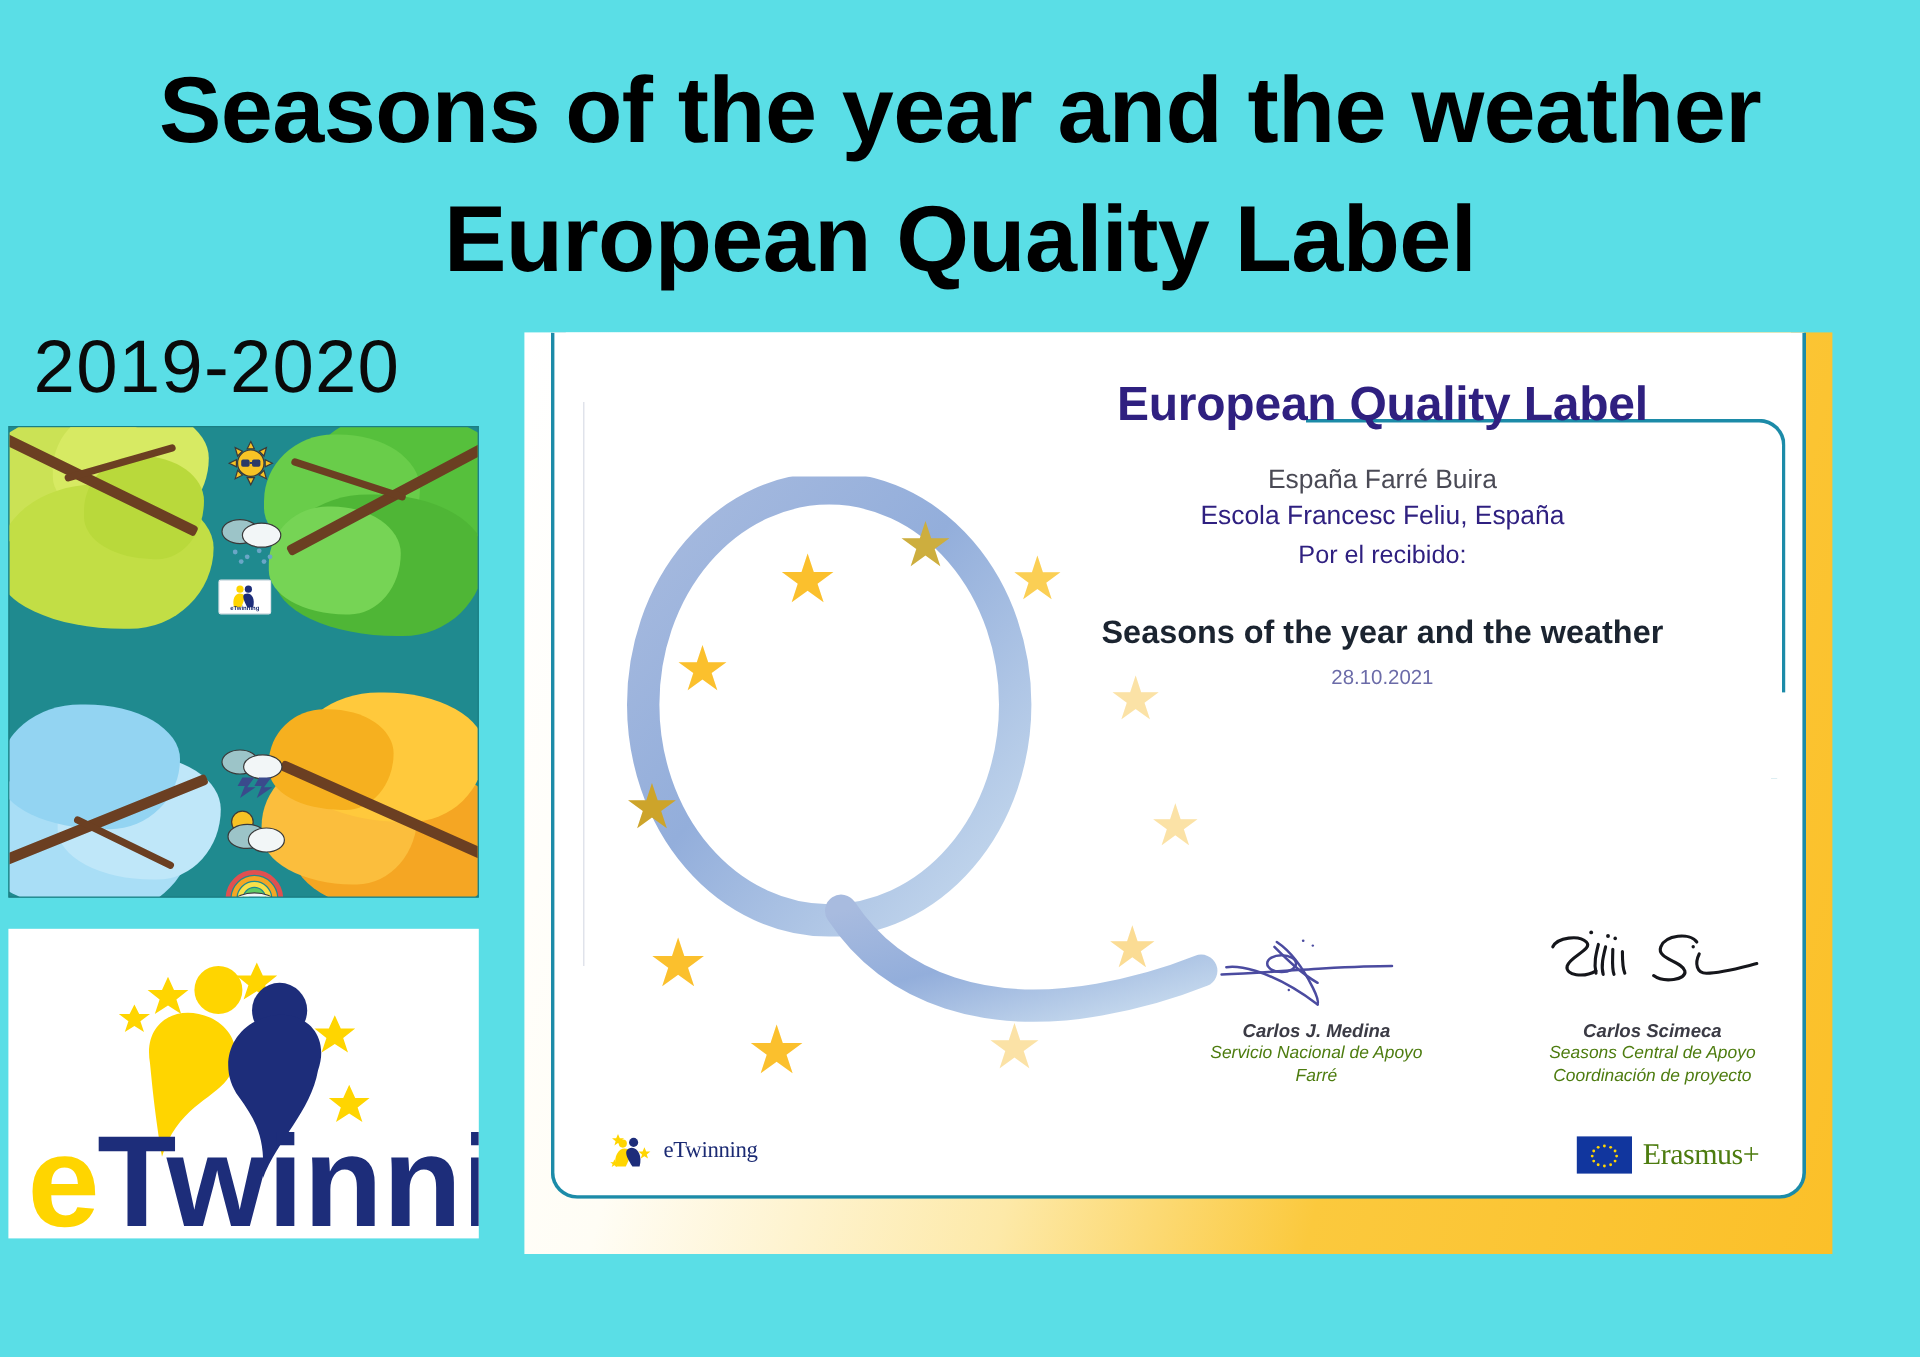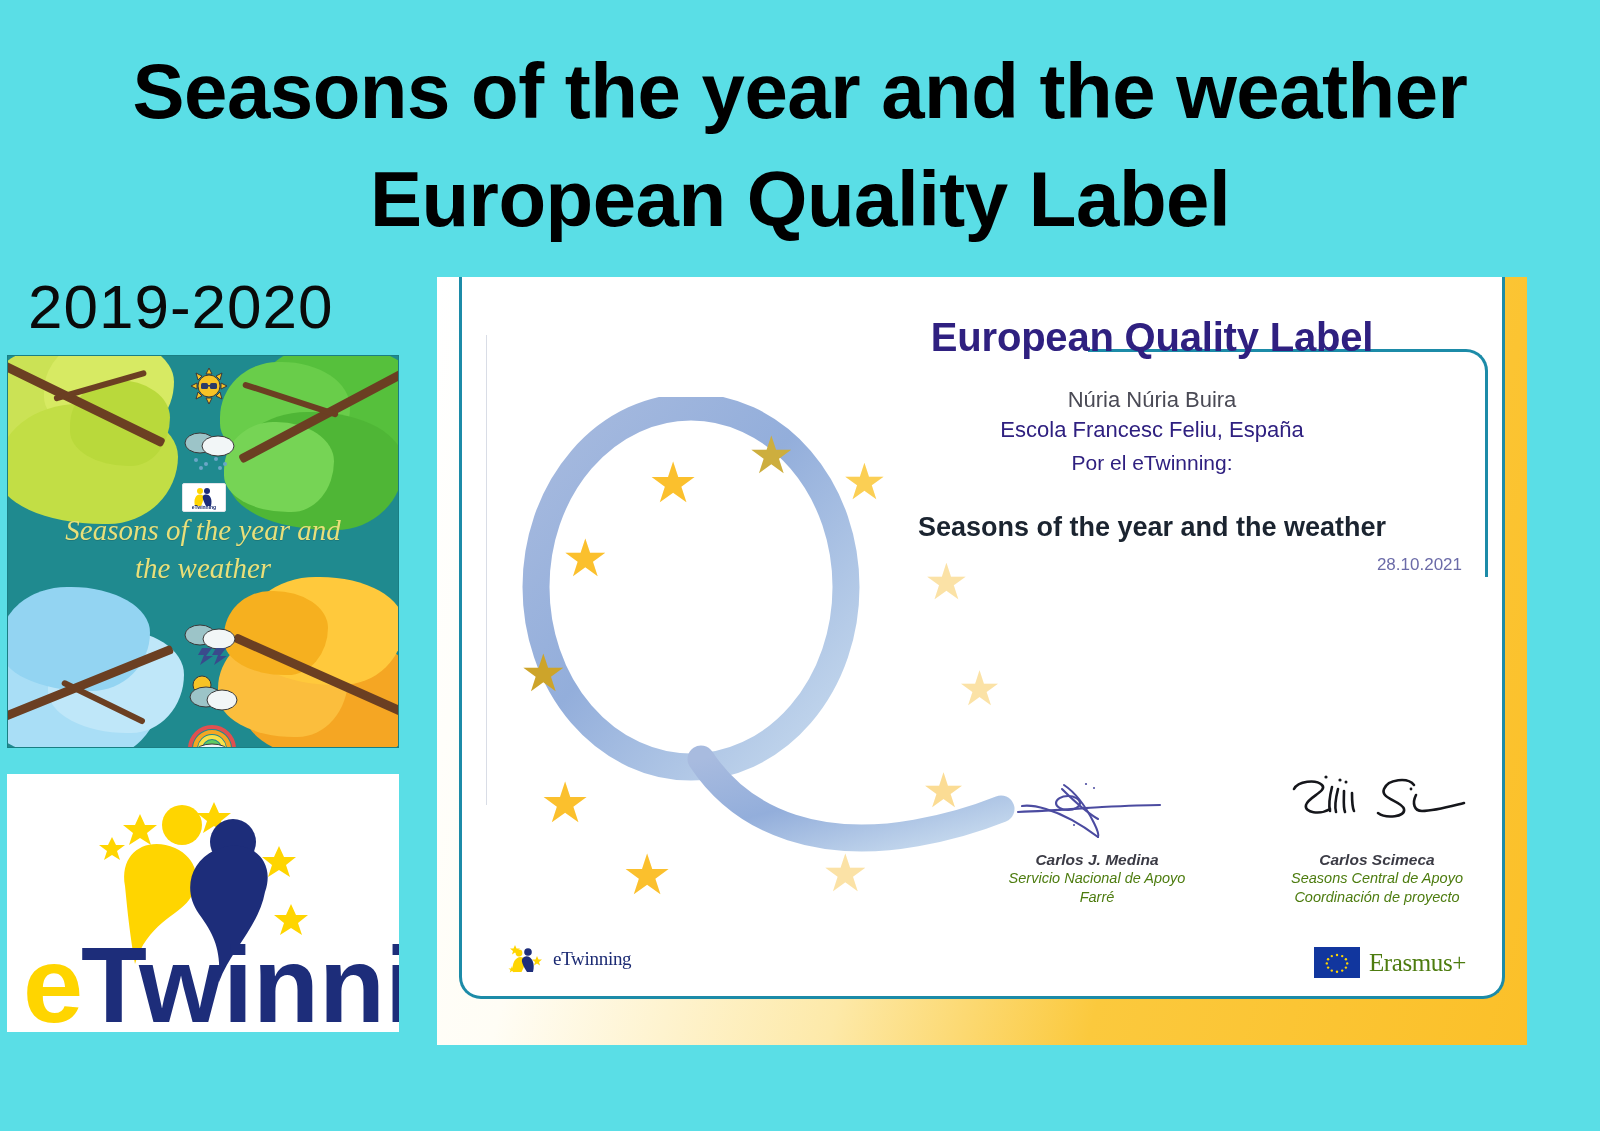"Núria Núria Buira" div.cert-person { text: Núria Núria -> España Farré }
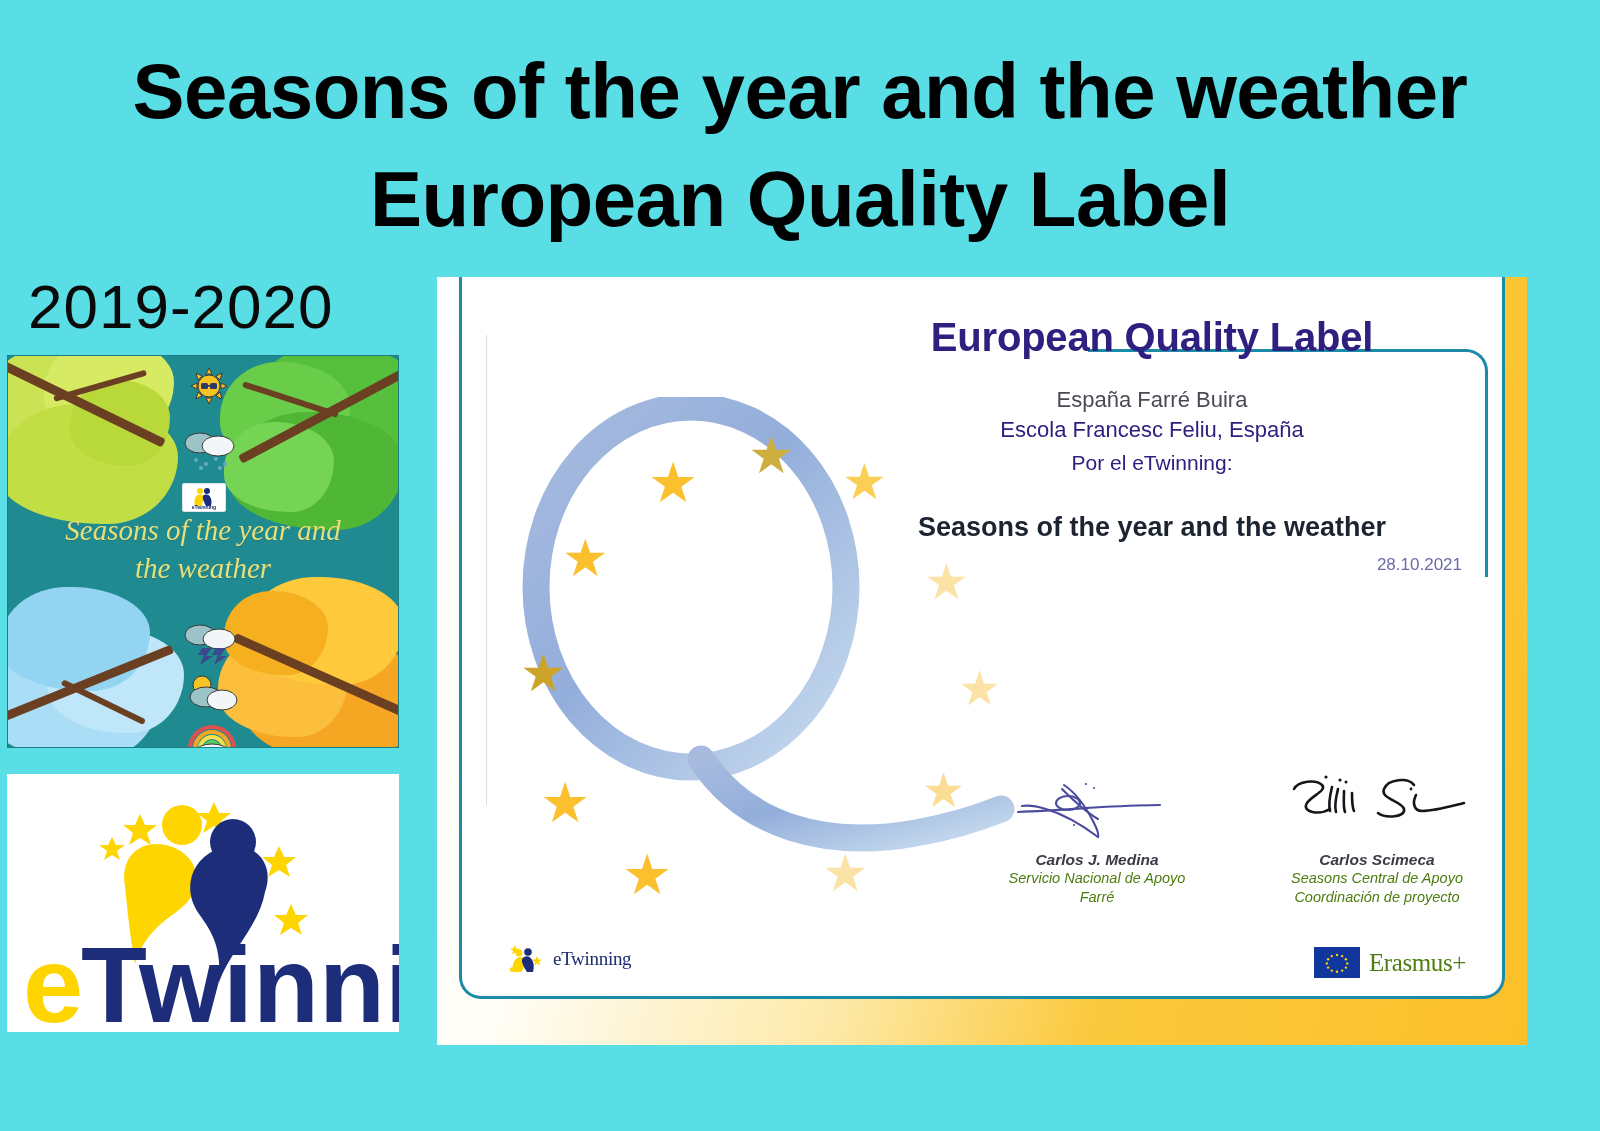"Por el eTwinning:" div.cert-for { text: eTwinning -> recibido }
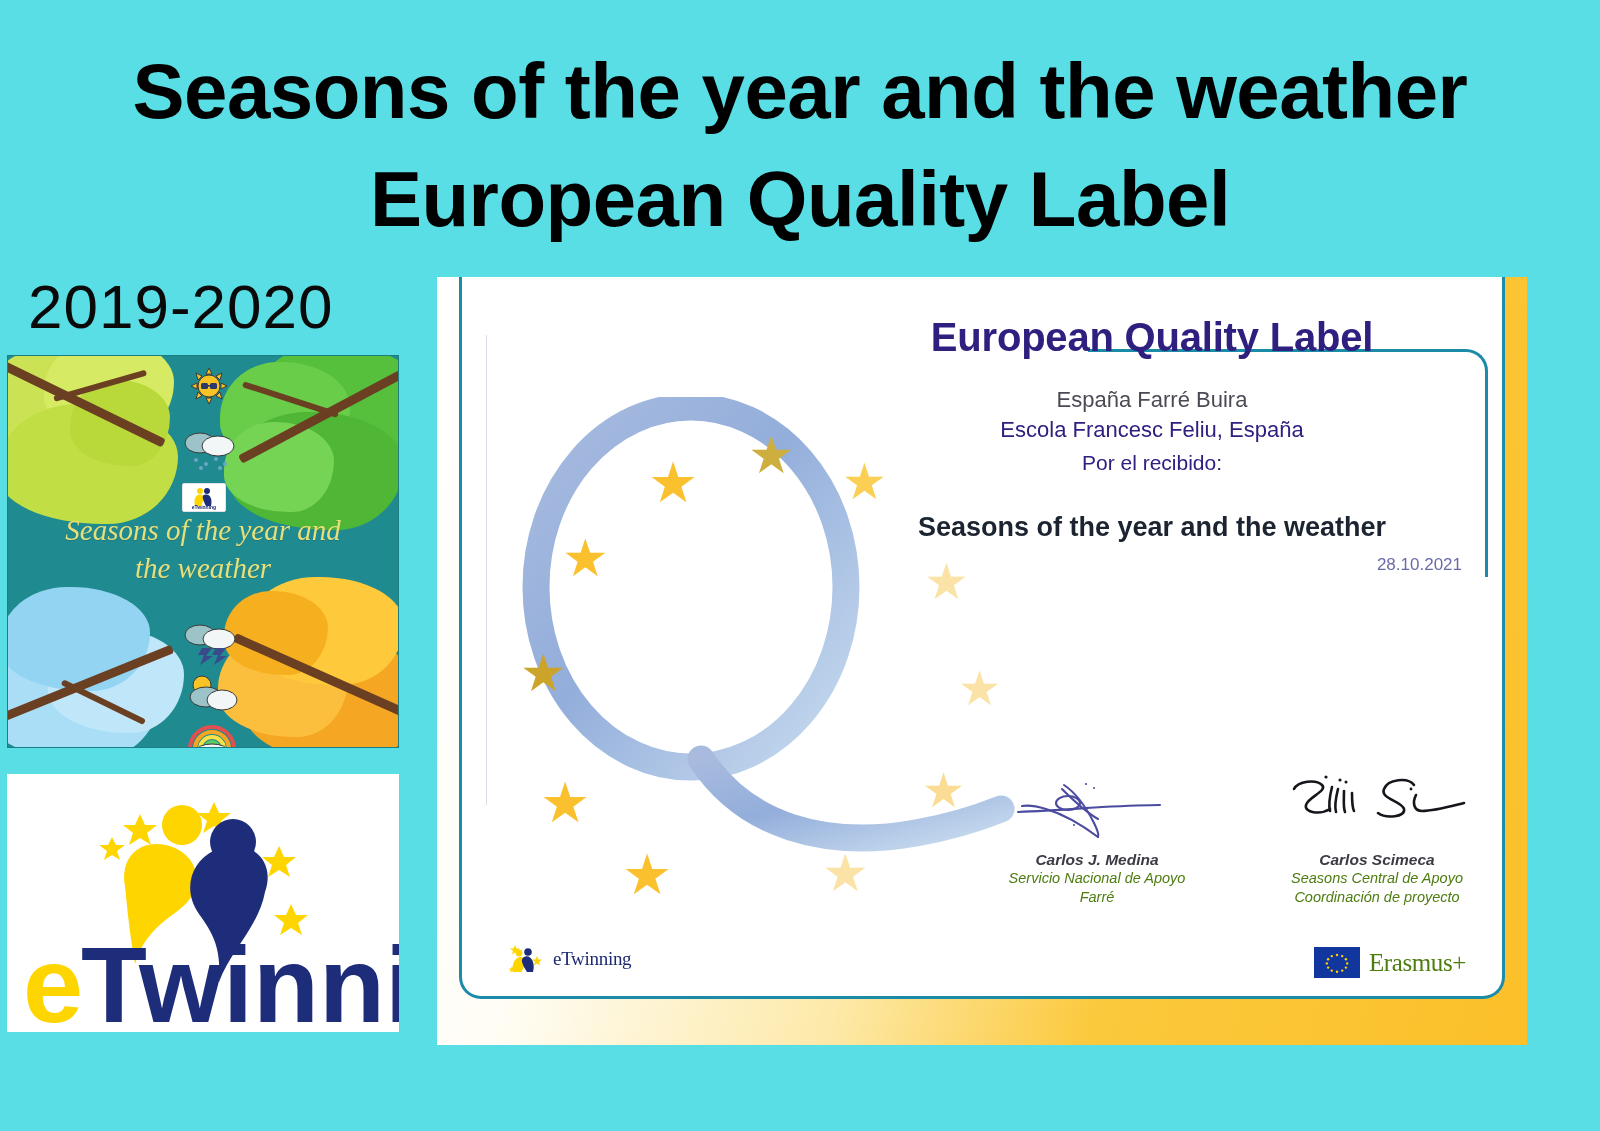"Seasons of the year and" div.poster-caption { html: <div> <div>Seasons of the year and</div> <div>the weather</div> </div> -> none }
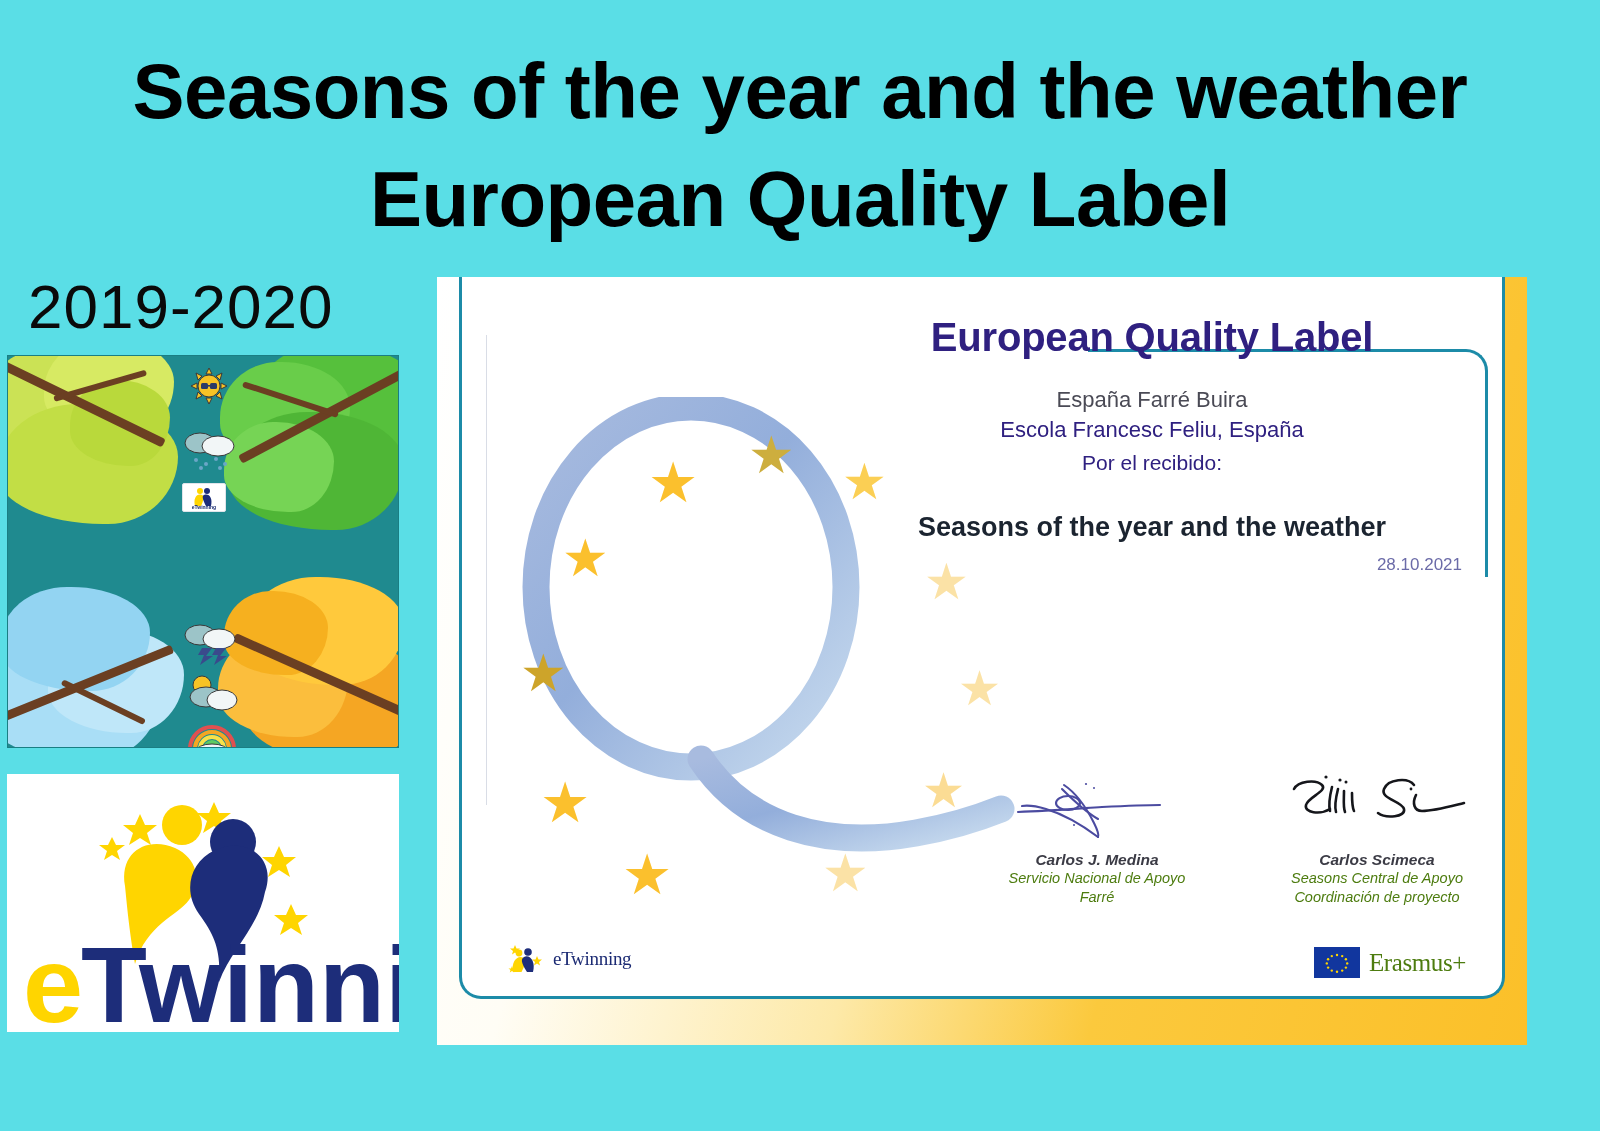"28.10.2021" .cert-date { text-align: right -> none }
